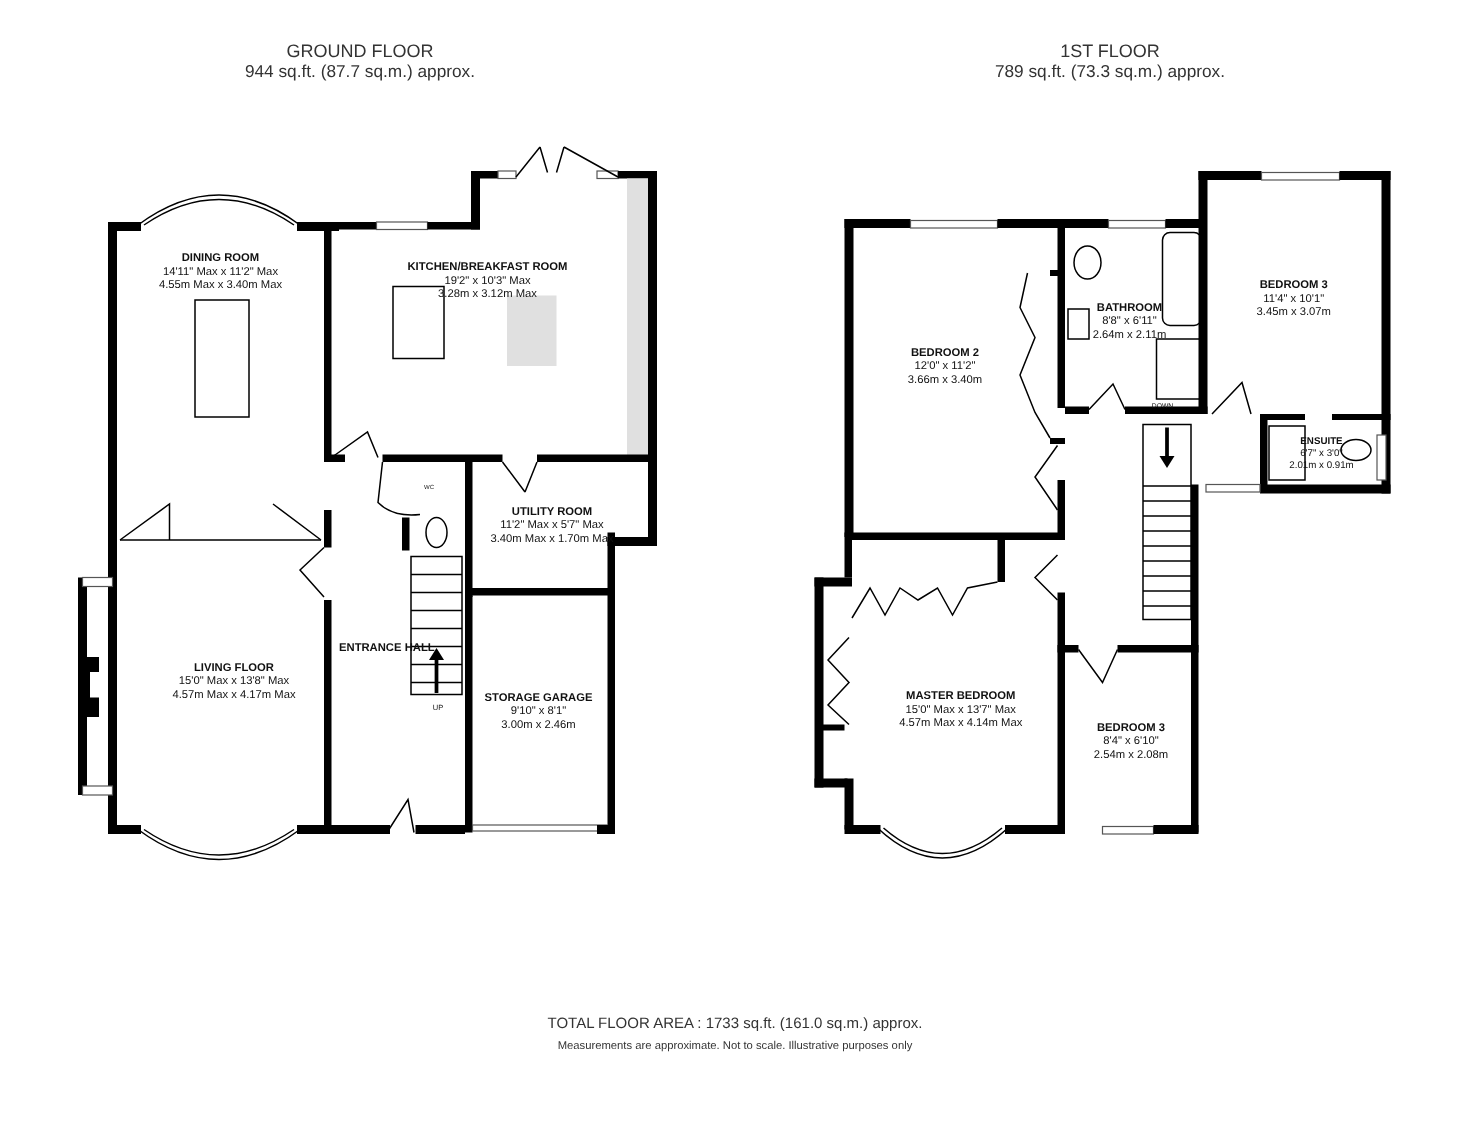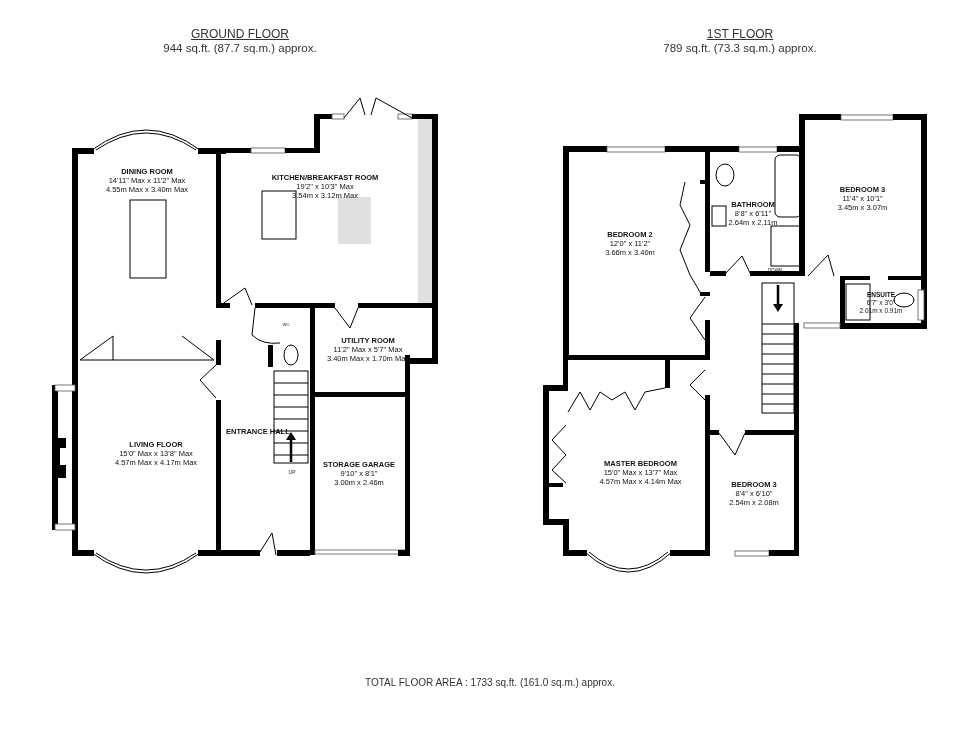"GROUND FLOOR" .hdr .t { text-decoration: underline -> none }
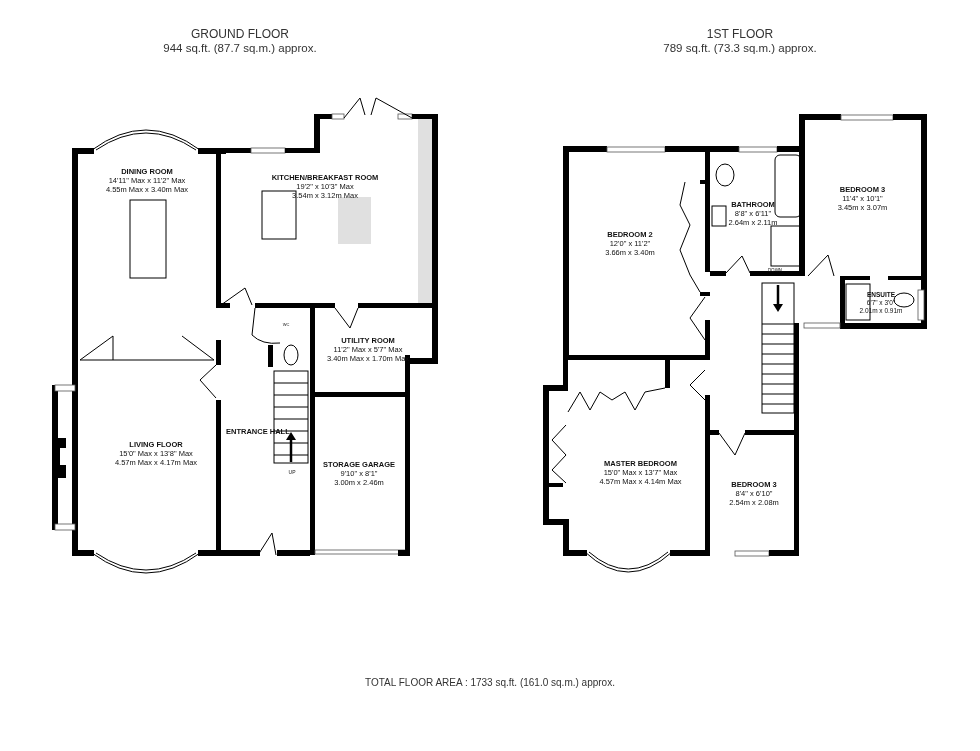"3.54m x 3.12m Max" div { text: 3.54m -> 3.28m }
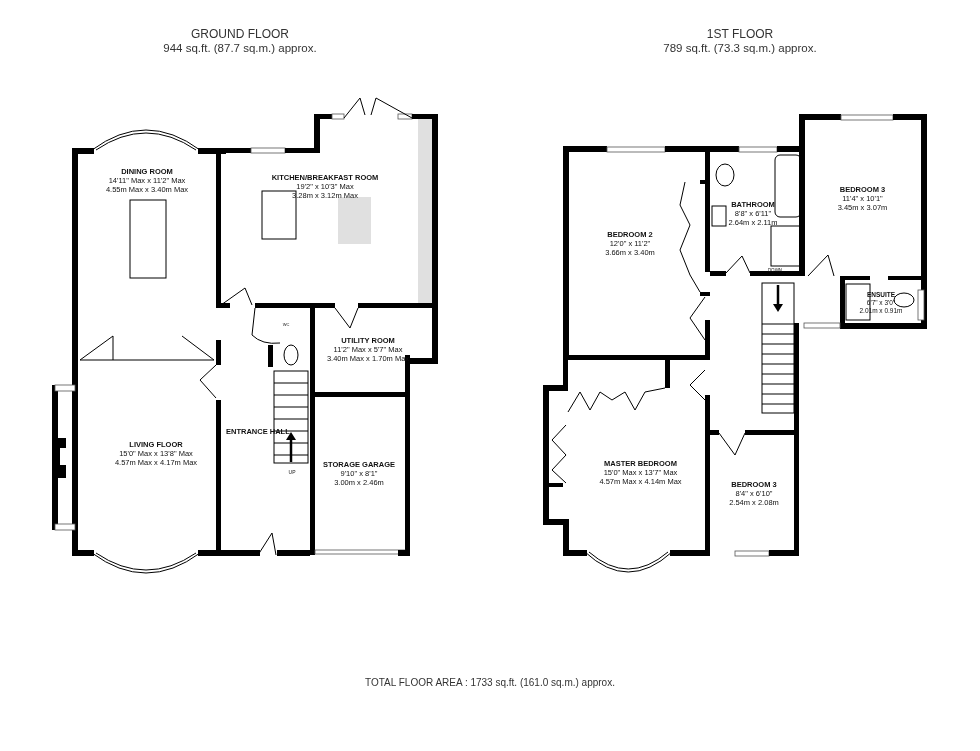"Measurements are approximate. Not to" div { html: none -> <div>Measurements are approximate. Not to scale. Illustrative purposes only</div> }
